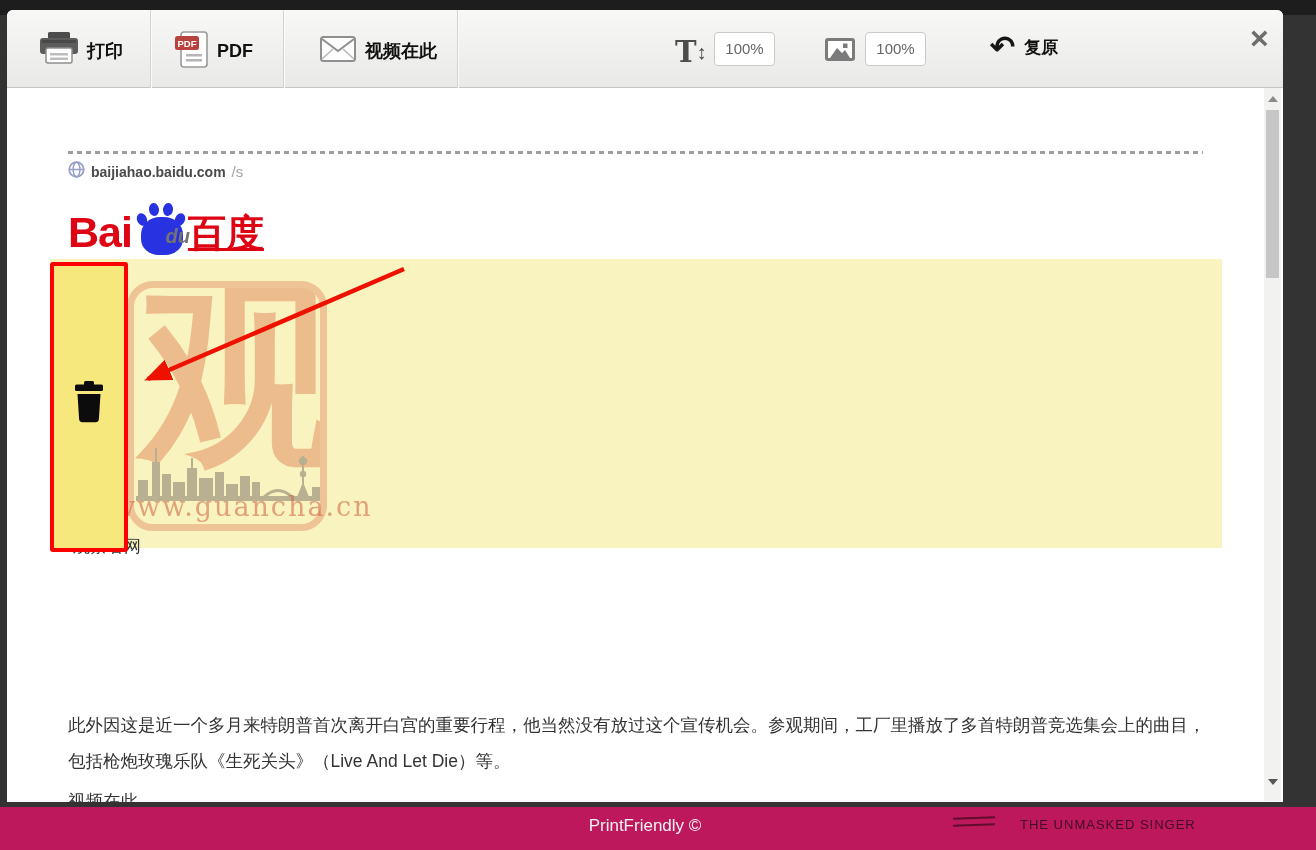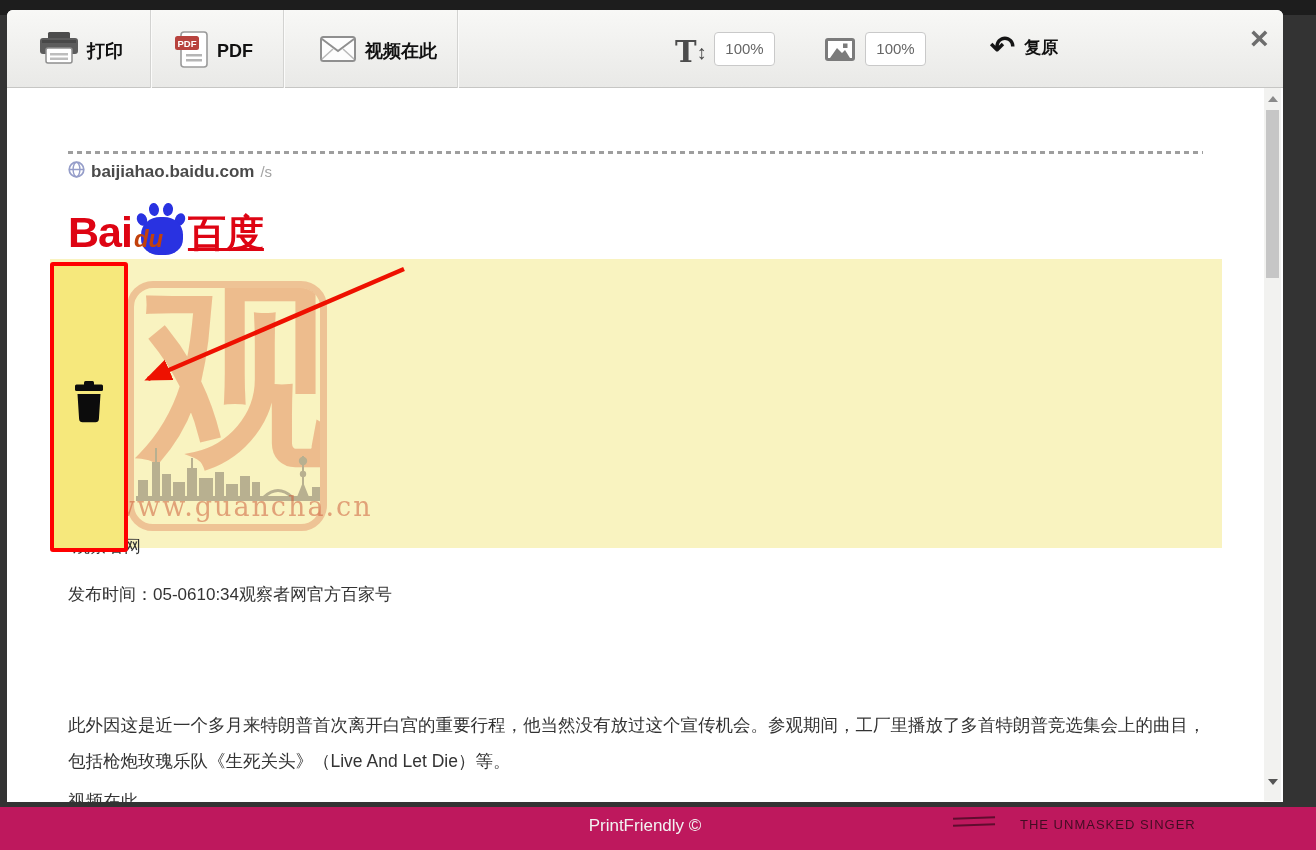"baijiahao.baidu.com" .src-domain { font-size: 17px -> 14px }
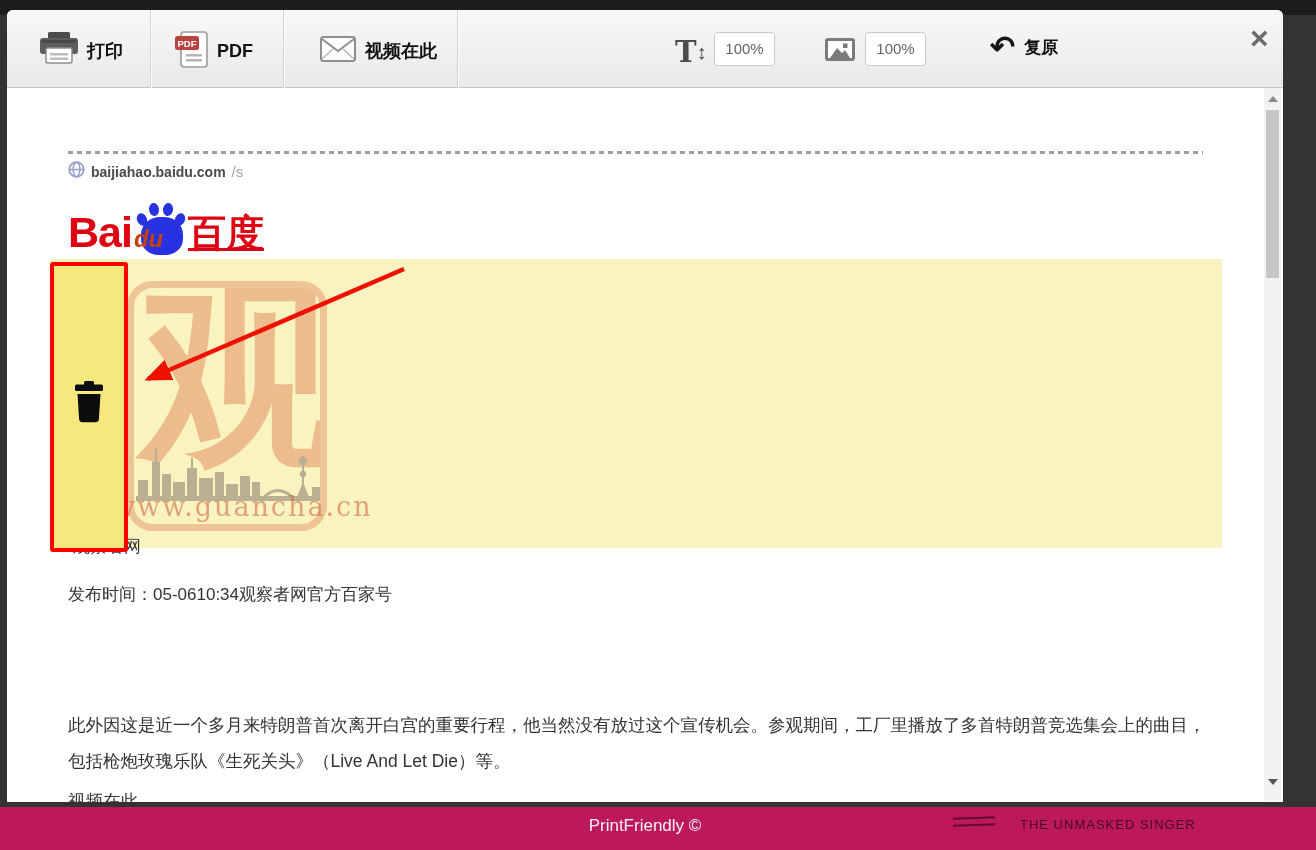"du" .paw span { color: #c2410c -> #737373; font-size: 24px -> 20px; text-align: left -> right }
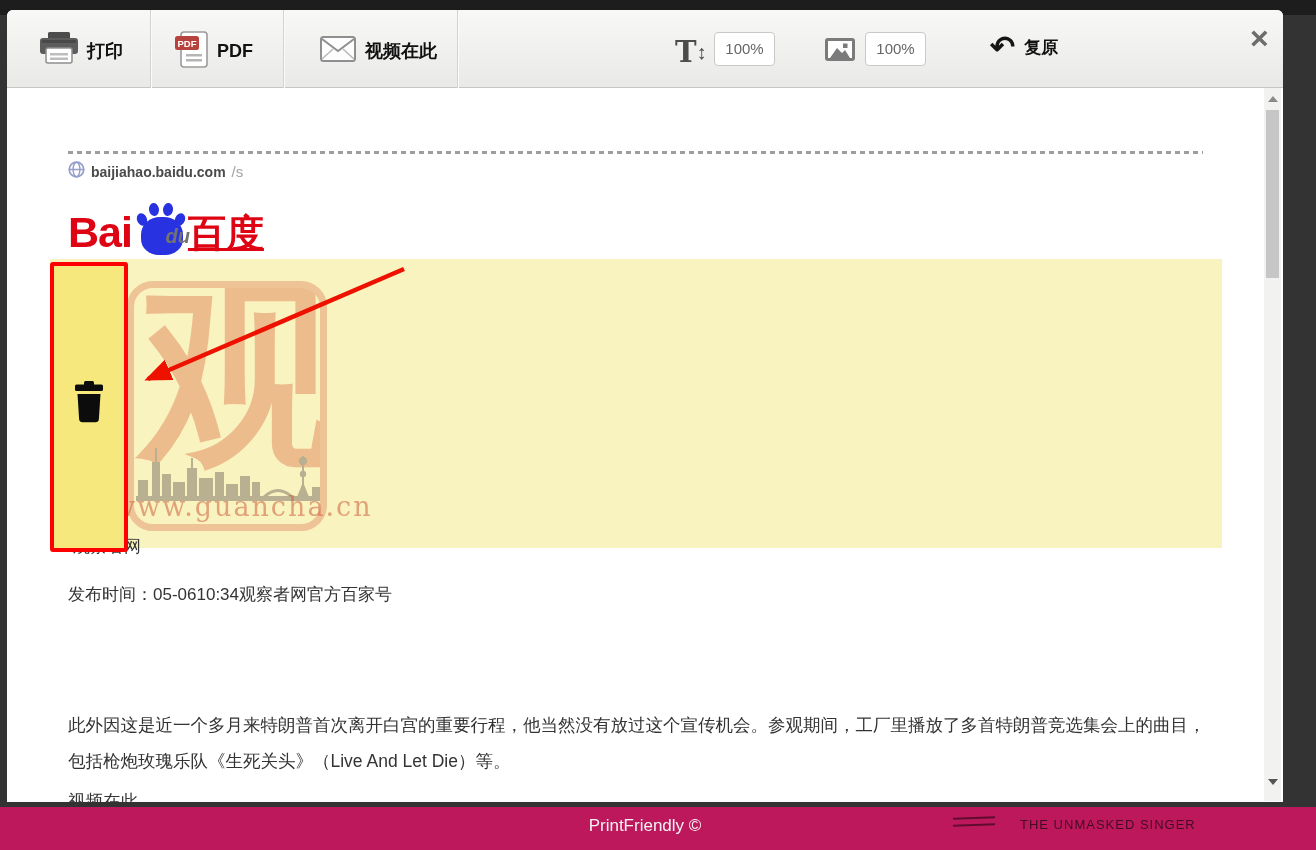"发布时间：05-0610:34观察者网官方百家号" div.abs { html: <div>发布时间：05-0610:34观察者网官方百家号</div> -> none }
